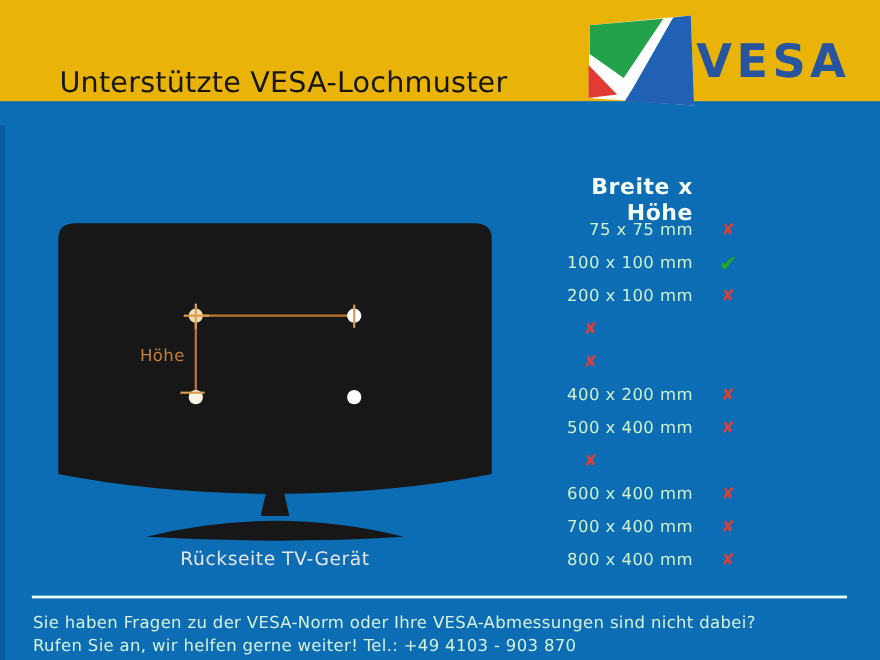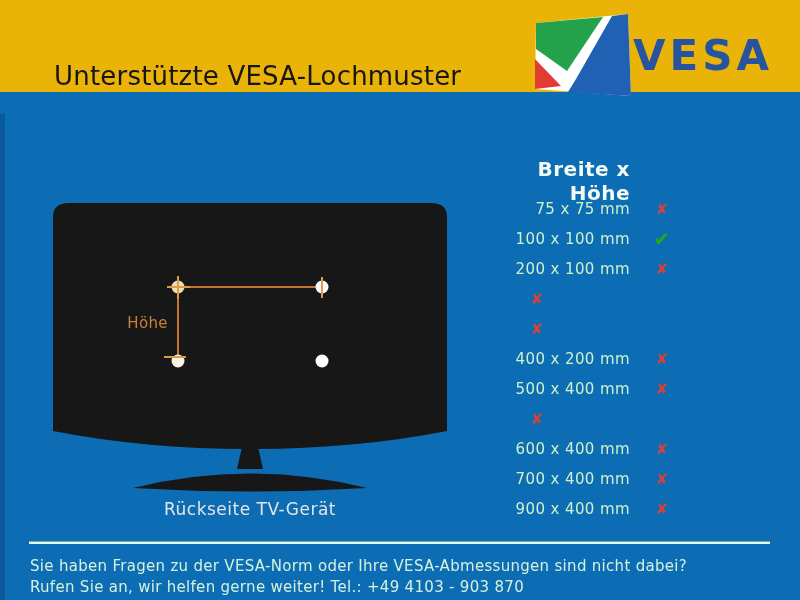"900 x 400 mm" span.size { text: 900 -> 800 }
